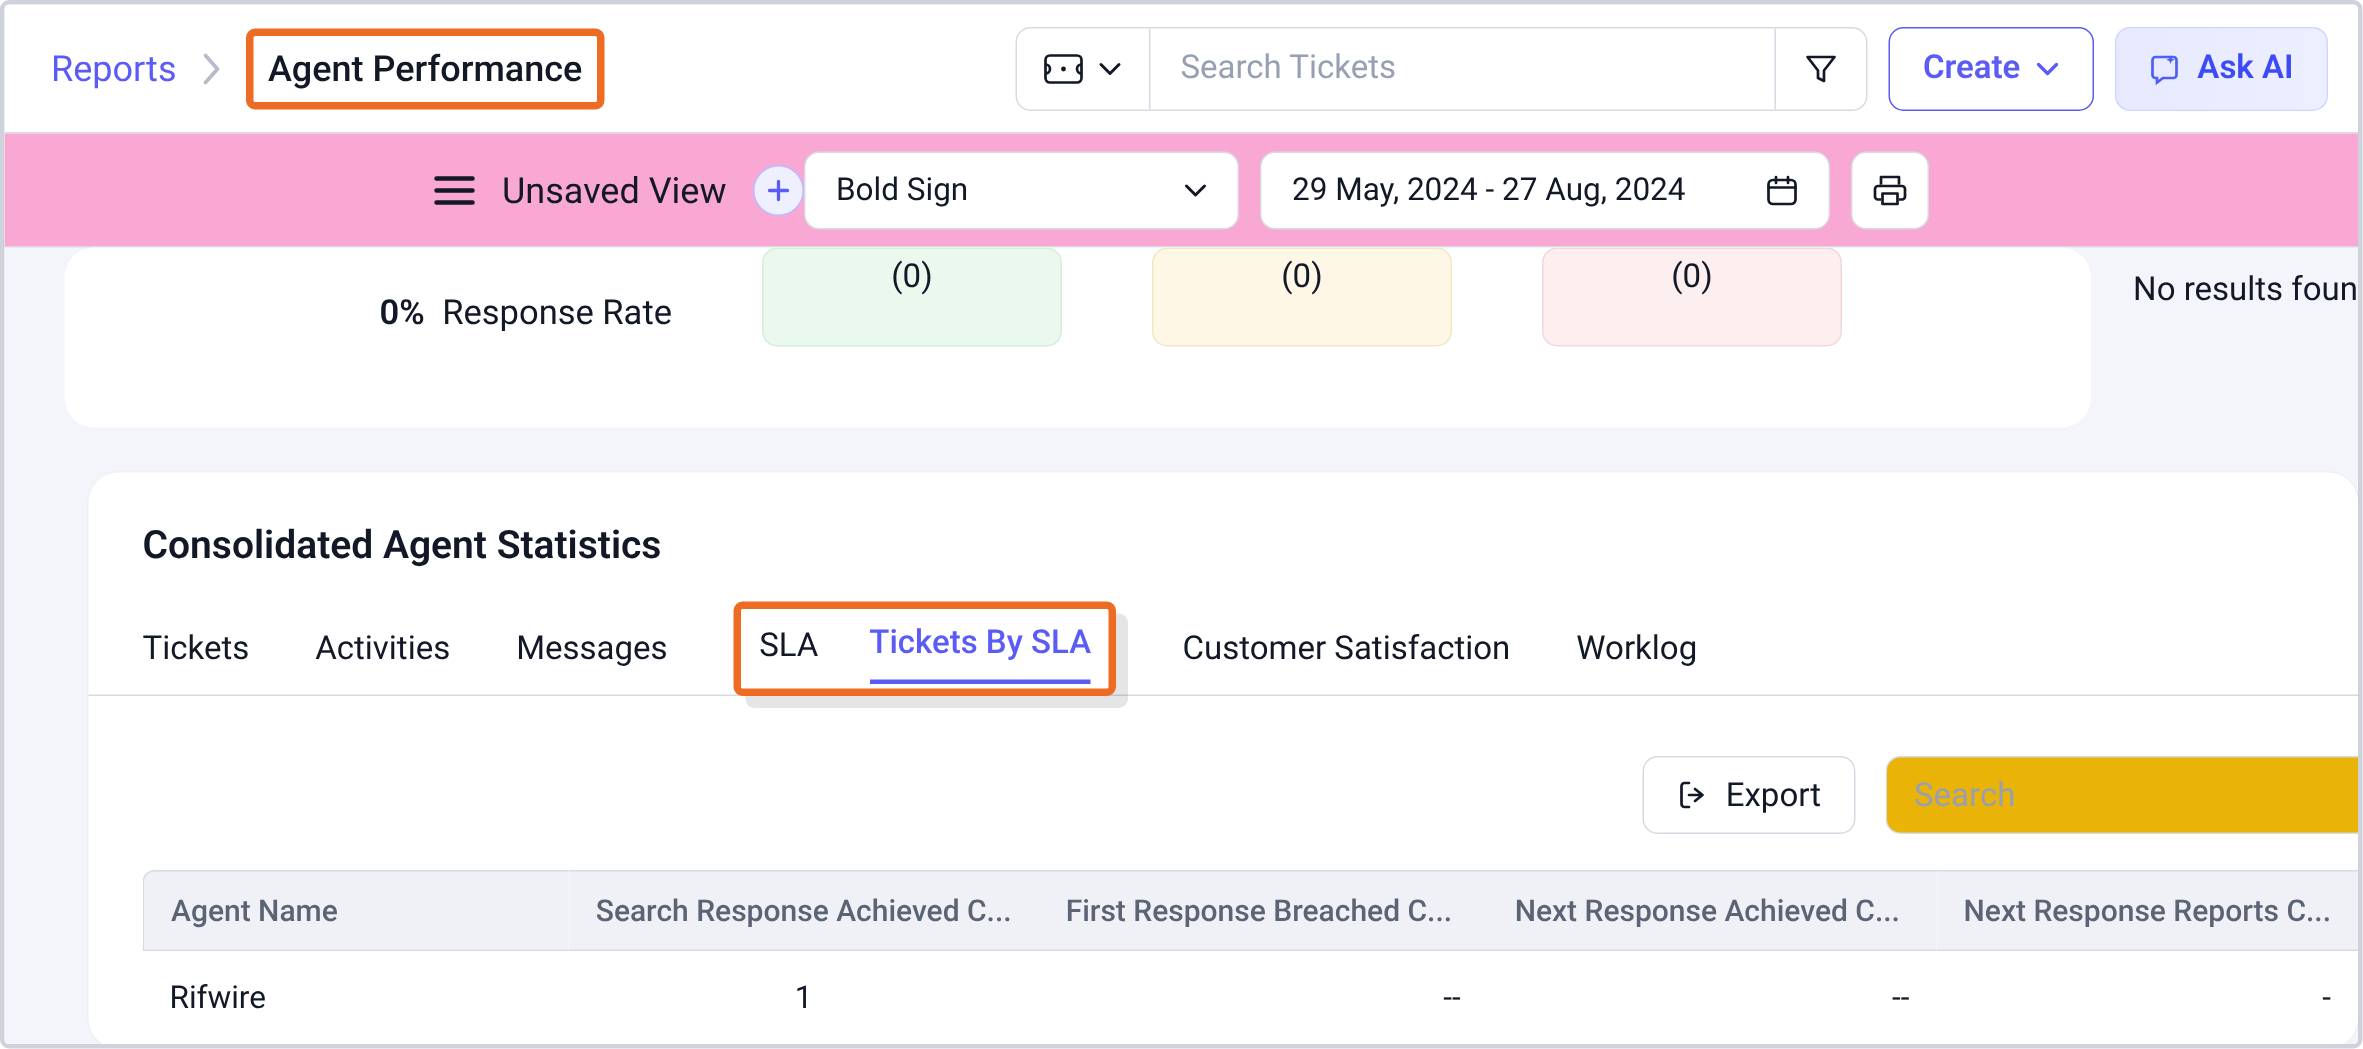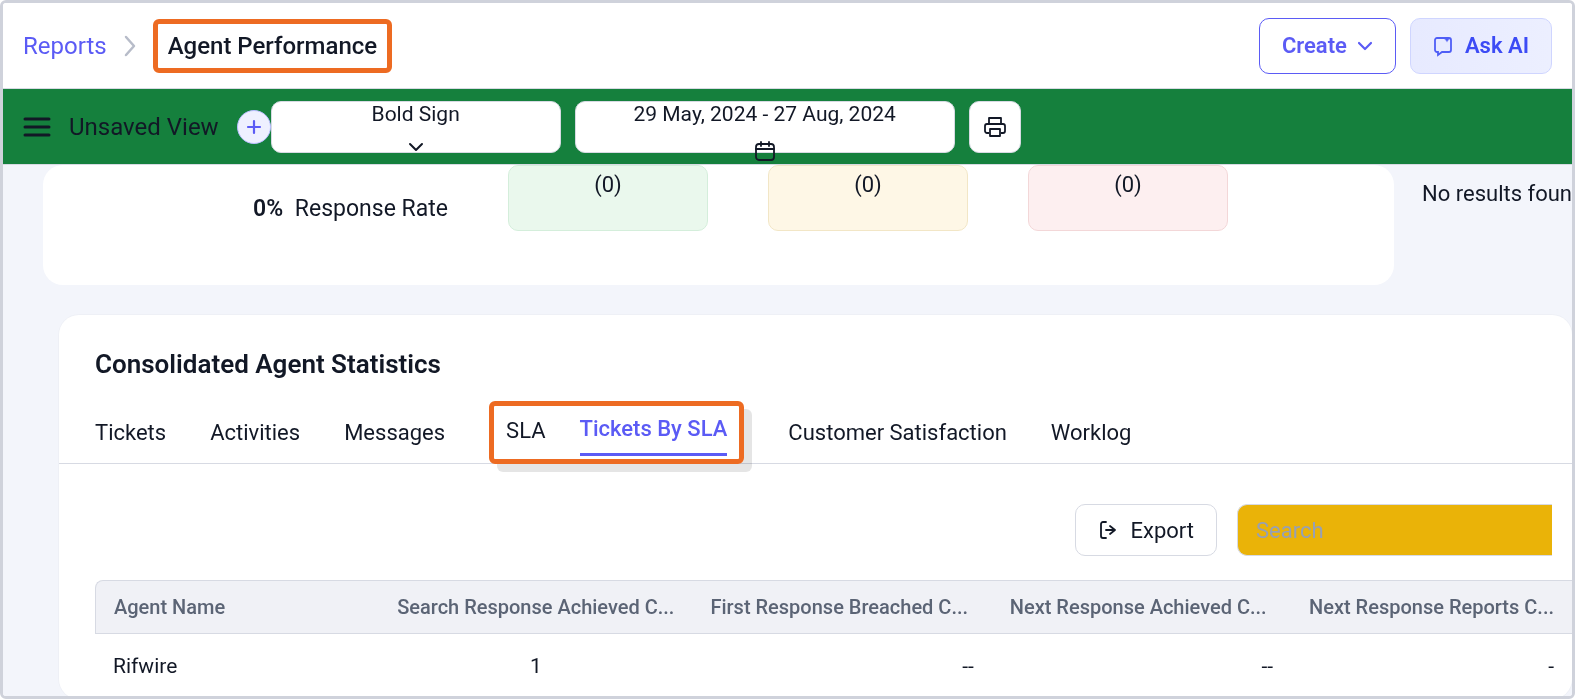"Reports" .breadcrumb { margin-left: none -> 11px }
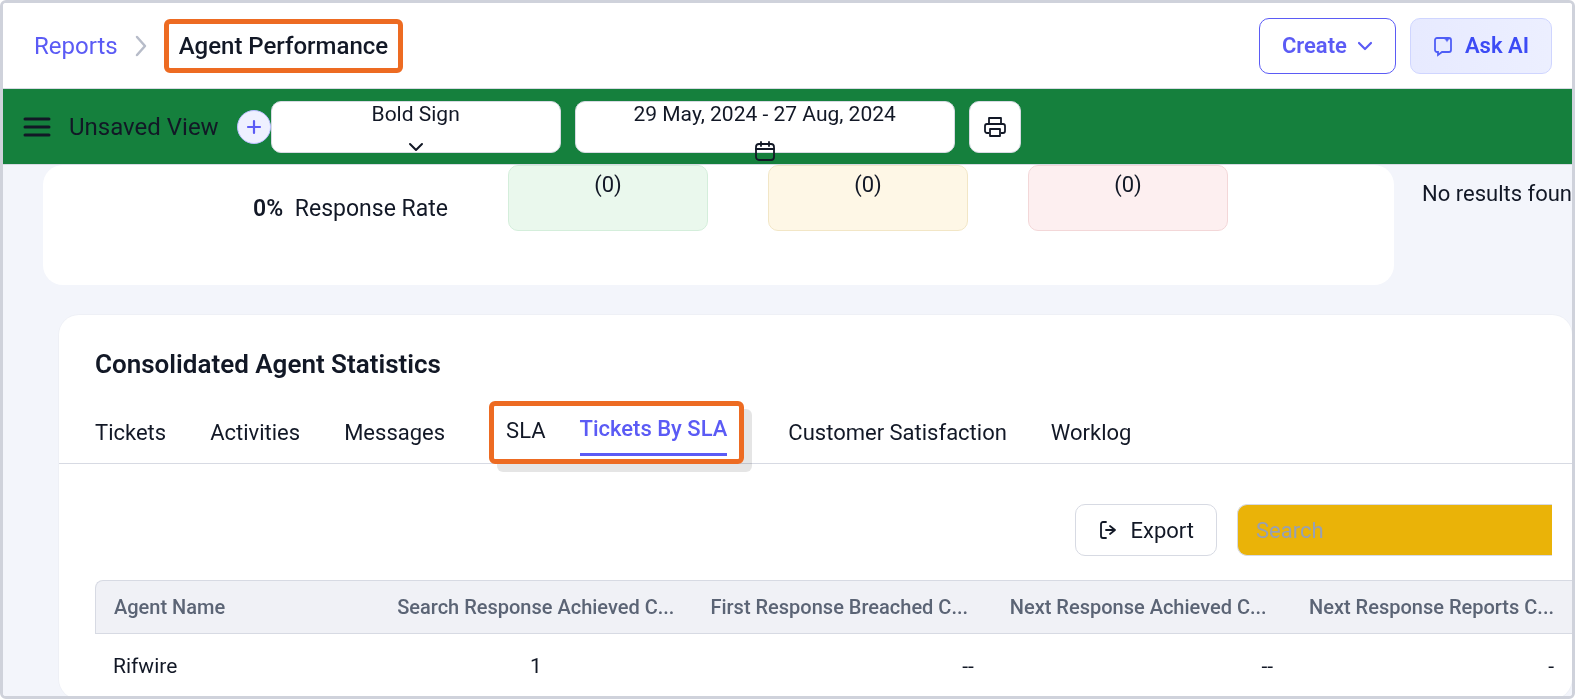"Search Tickets" div.pill-group { html: none -> <div> <div> <span> <svg> <rect></rect> <path></path> <circle></circle> </svg> </span> <span> <svg> <path></path> </svg> </span> </div> <div> <input> </div> <div> <span> <svg> <path></path> </svg> </span> </div> </div> }
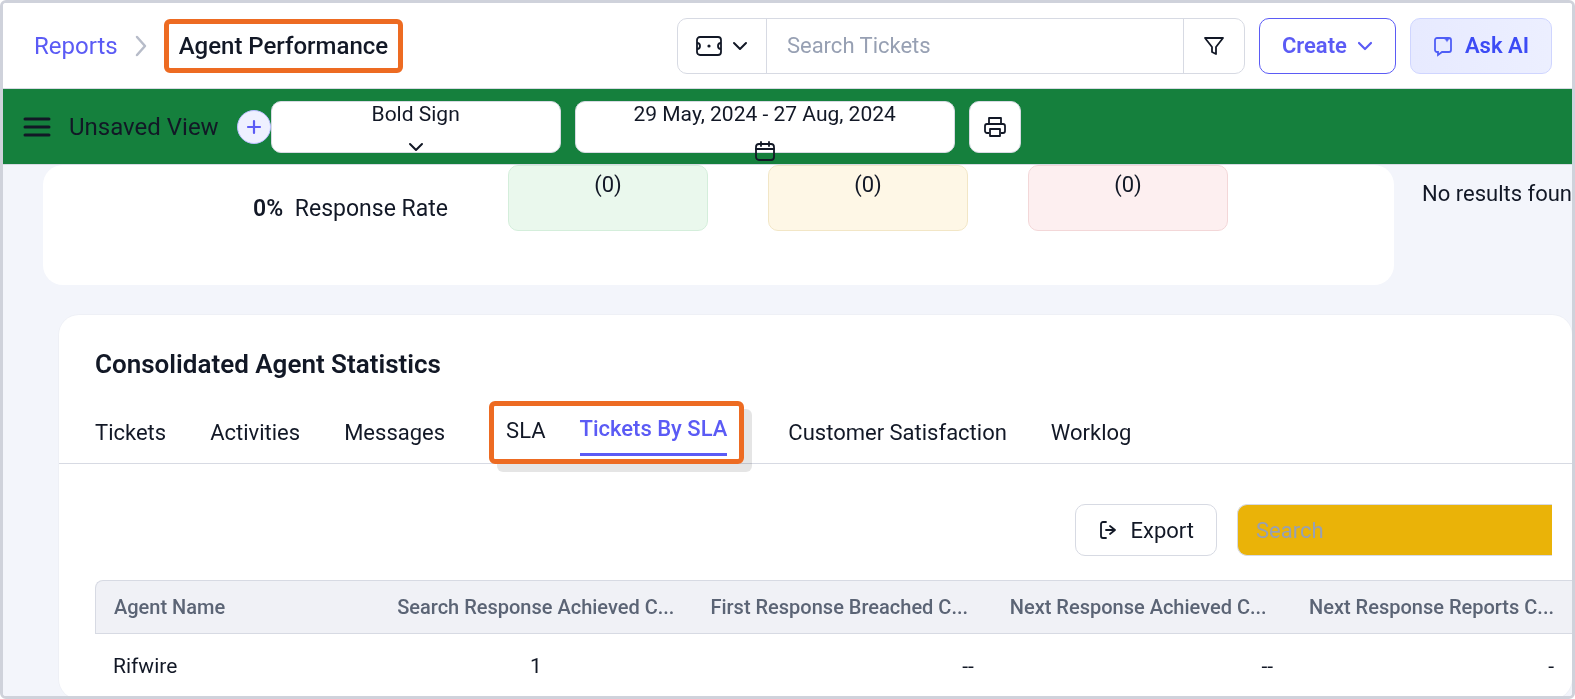"Unsaved View" .subbar { background: #15803d -> #f9a8d4; justify-content: flex-start -> center }
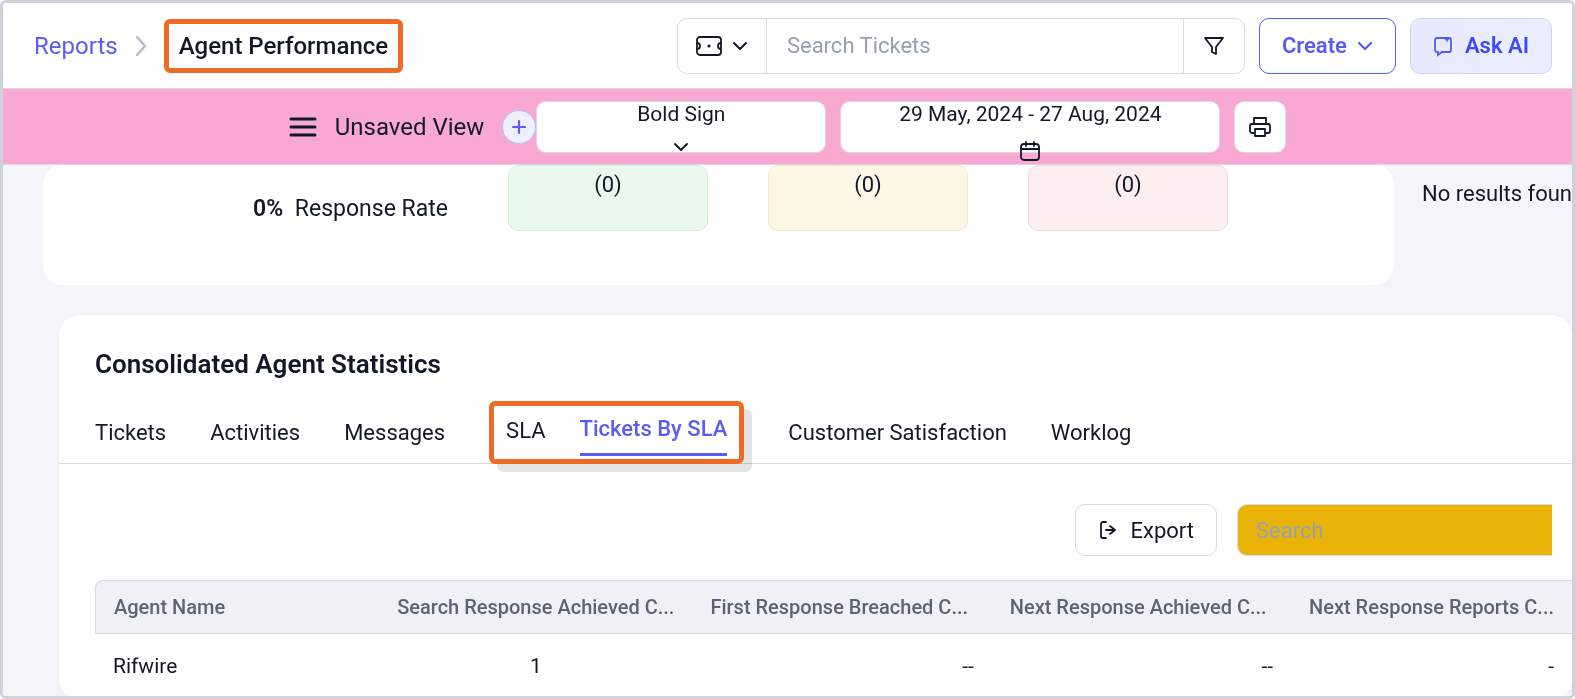"Bold Sign" .select { flex-direction: column -> none }
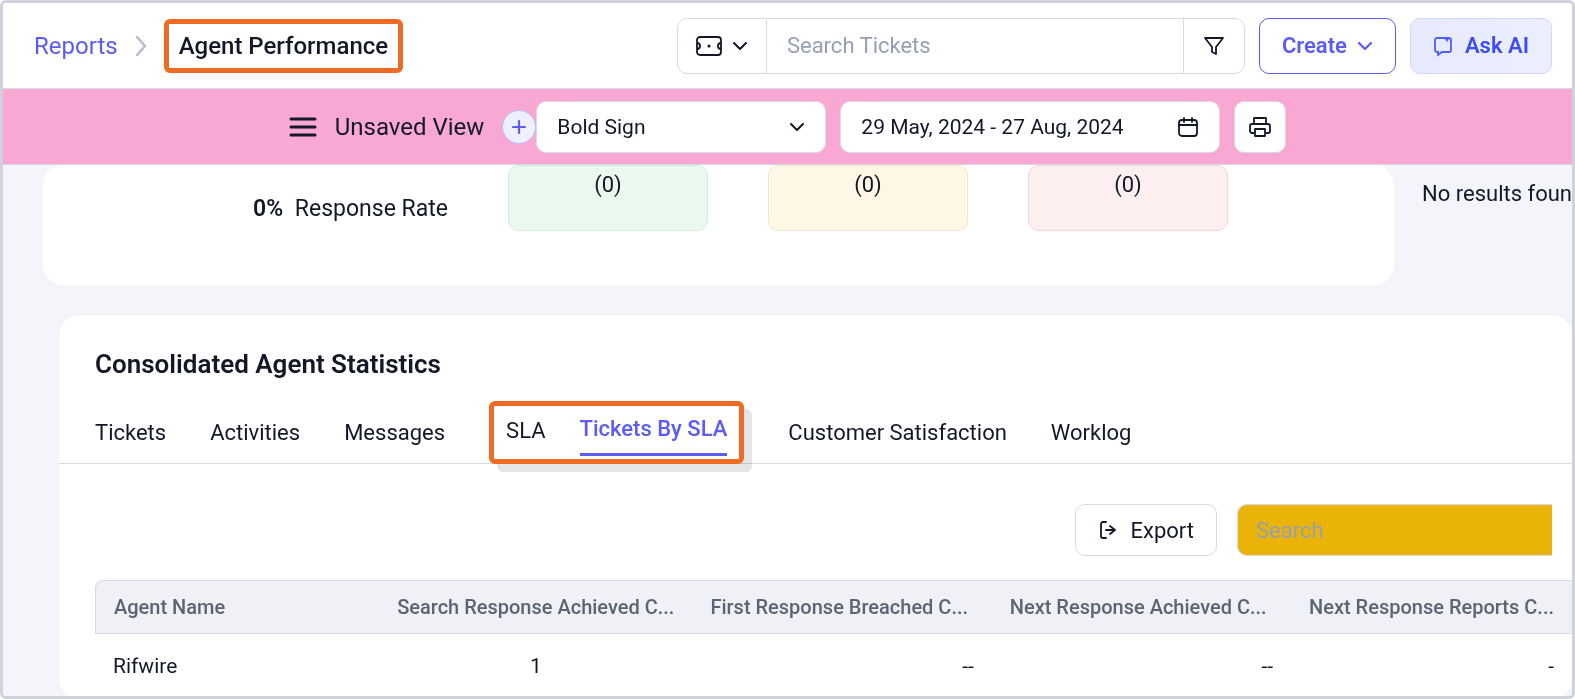"Export" .table-toolbar { padding: 40px 20px 24px 36px -> 40px 0 24px 36px }
